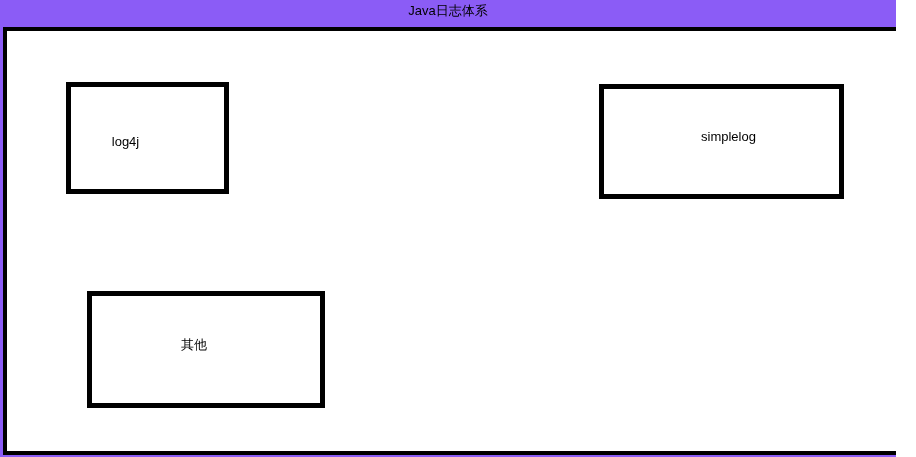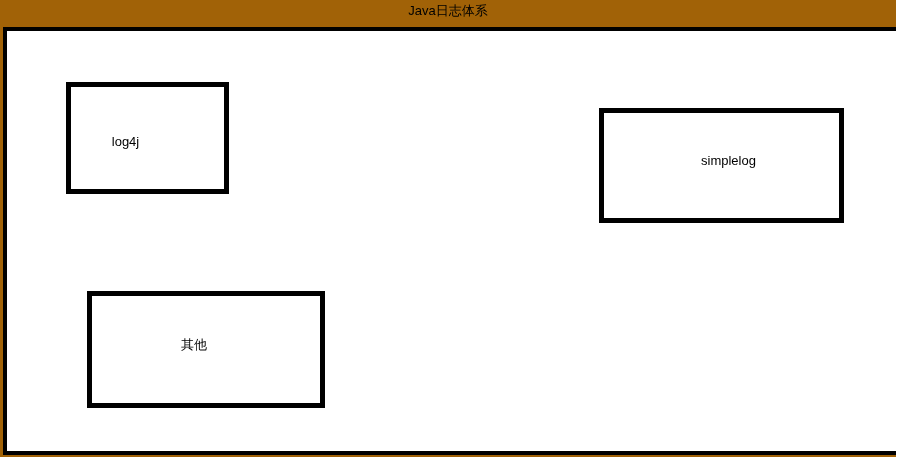"Java日志体系" .canvas { background: #a16207 -> #8b5cf6 }
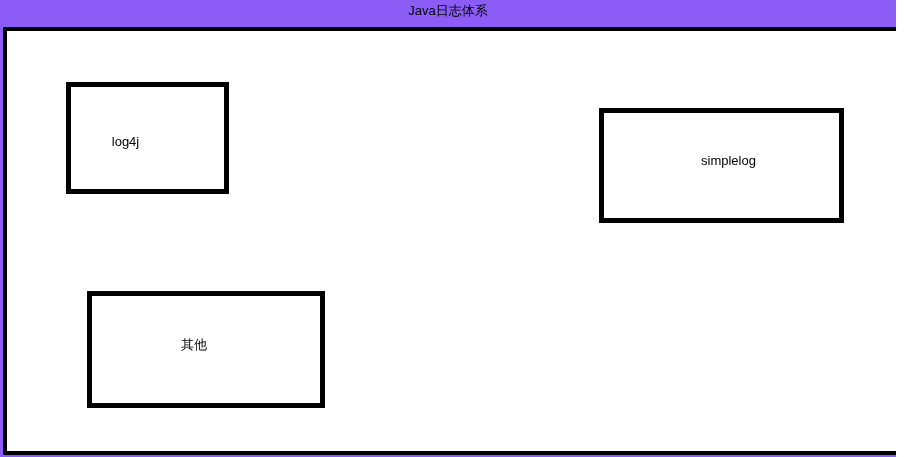"simplelog" .node-simplelog { top: 108px -> 84px }
